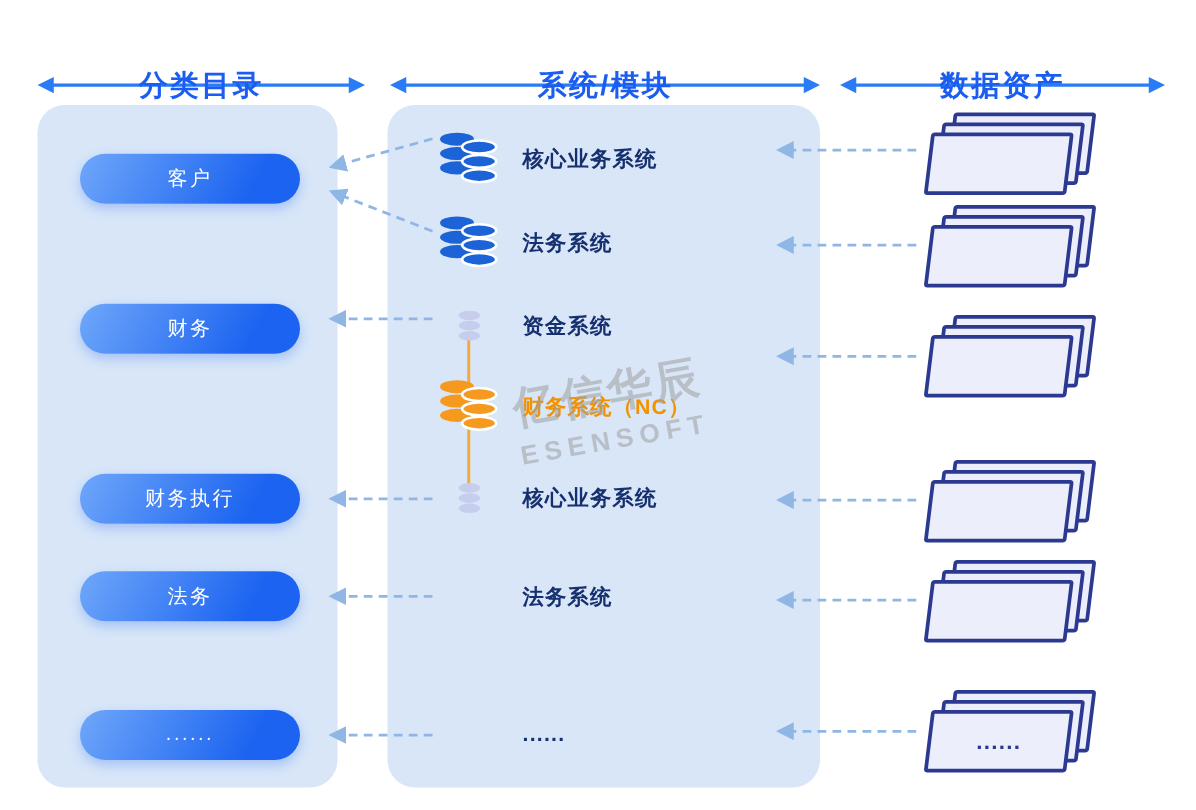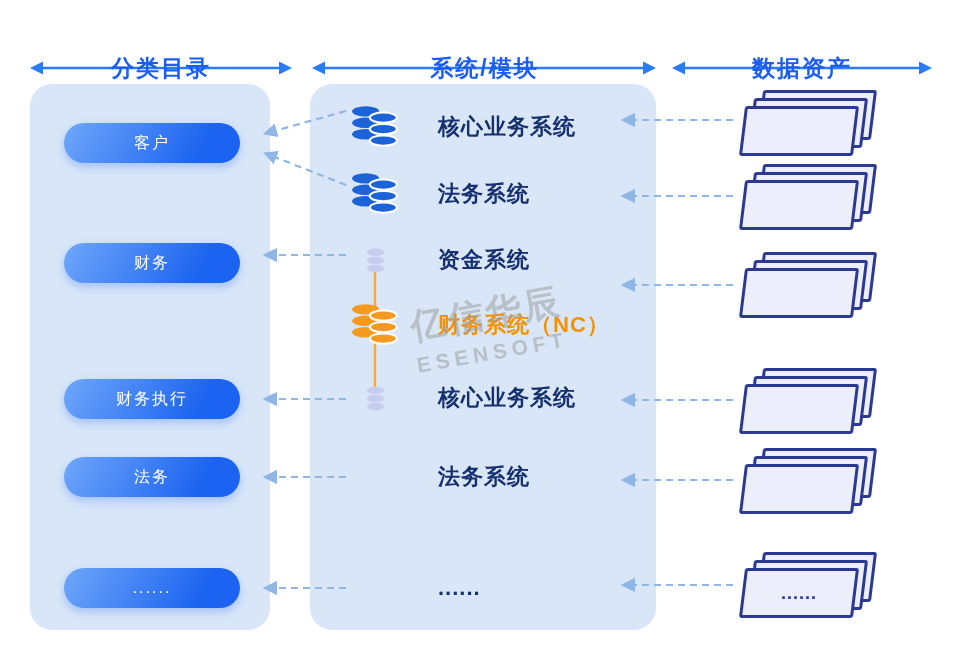"核心业务系统" .sys-label { font-size: 22px -> 17px; margin-left: 28px -> 8px }
